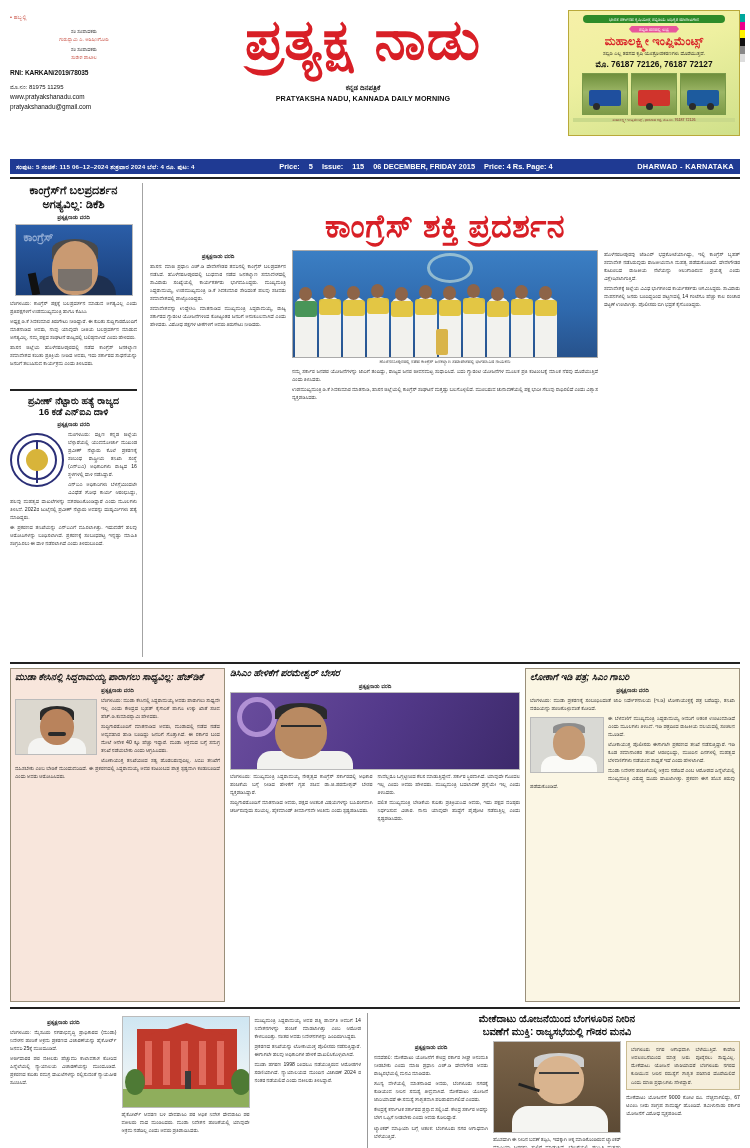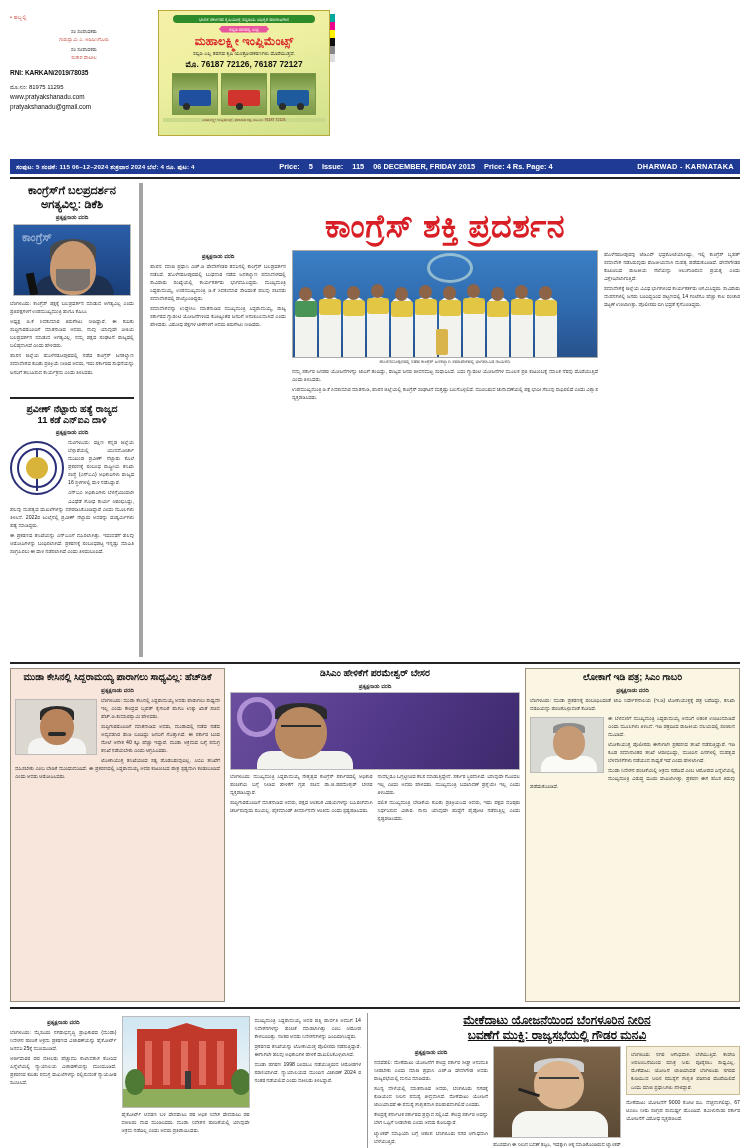"ಪ್ರತ್ಯಕ್ಷ ನಾಡು" div.mh-title { html: none -> <div> <h1>ಪ್ರತ್ಯಕ್ಷ ನಾಡು</h1> <div>ಕನ್ನಡ ದಿನಪತ್ರಿಕೆ</div> <div>PRATYAKSHA NADU, KANNADA DAILY MORNING</div> </div> }
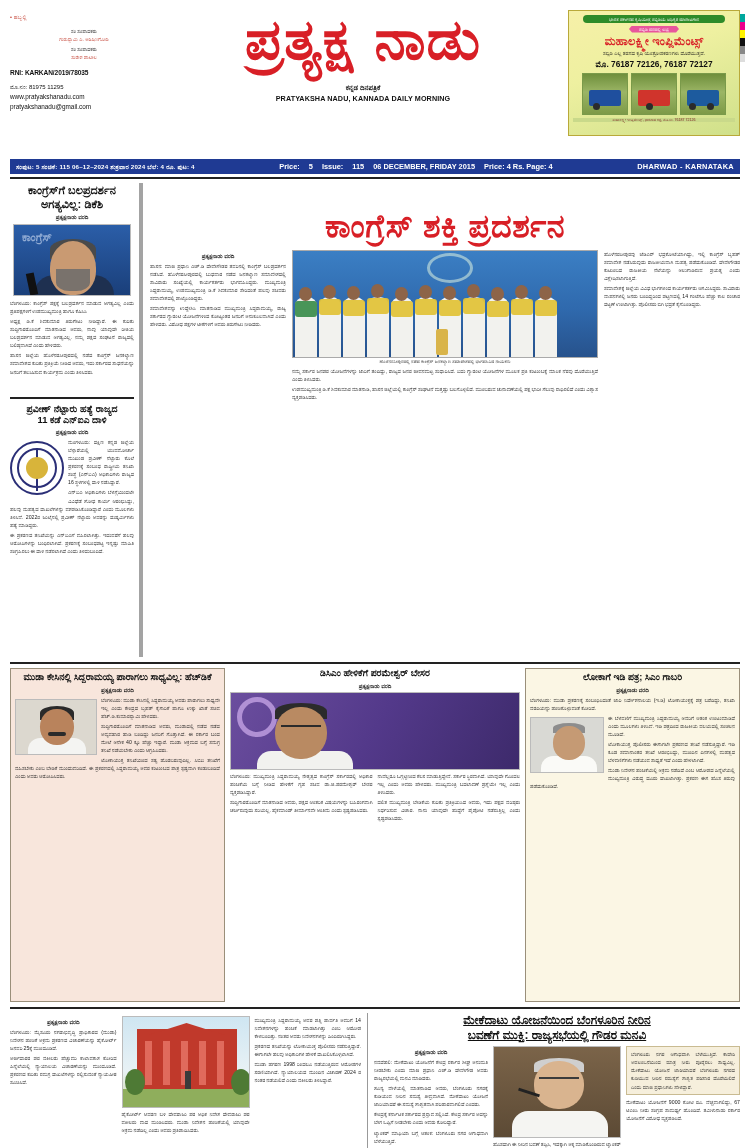"ಕಾಂಗ್ರೆಸ್‌ಗೆ ಬಲಪ್ರದರ್ಶನ ಅಗತ್ಯವಿಲ್ಲ:" .colL { border-right: 4px solid #a3a3a3 -> 1px solid #a3a3a3 }
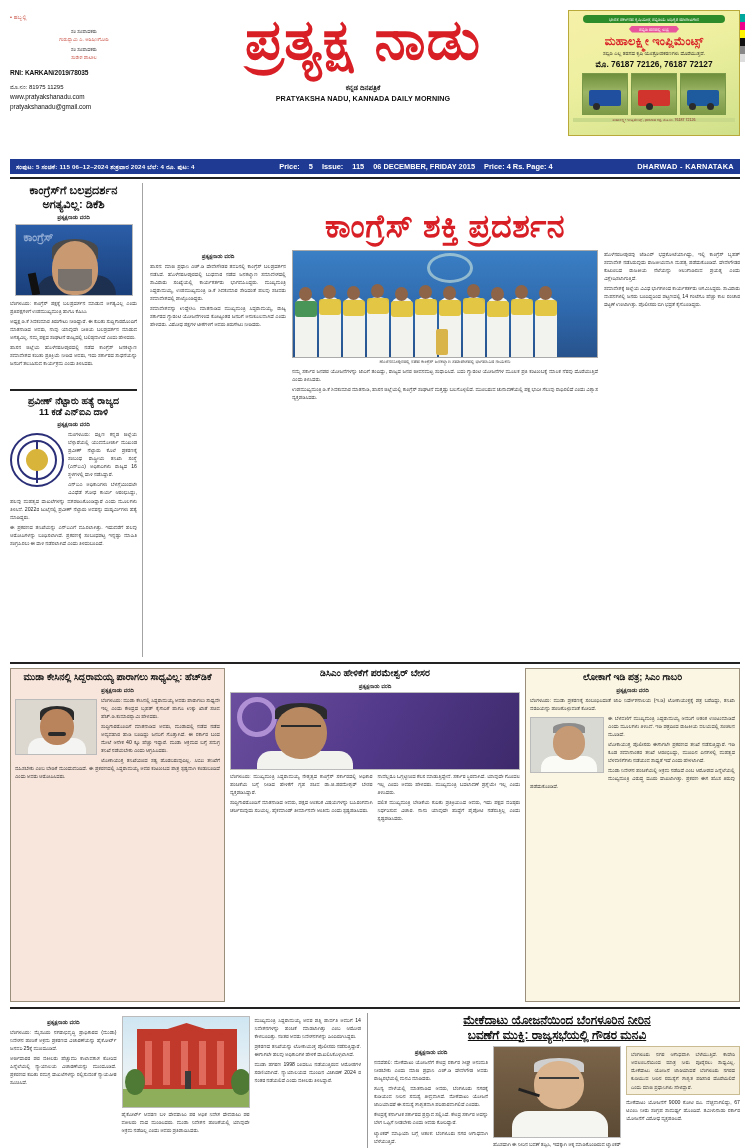"11 ಕಡೆ ಎನ್‌ಐಎ ದಾಳಿ" div.kheadline { text: 11 -> 16 }
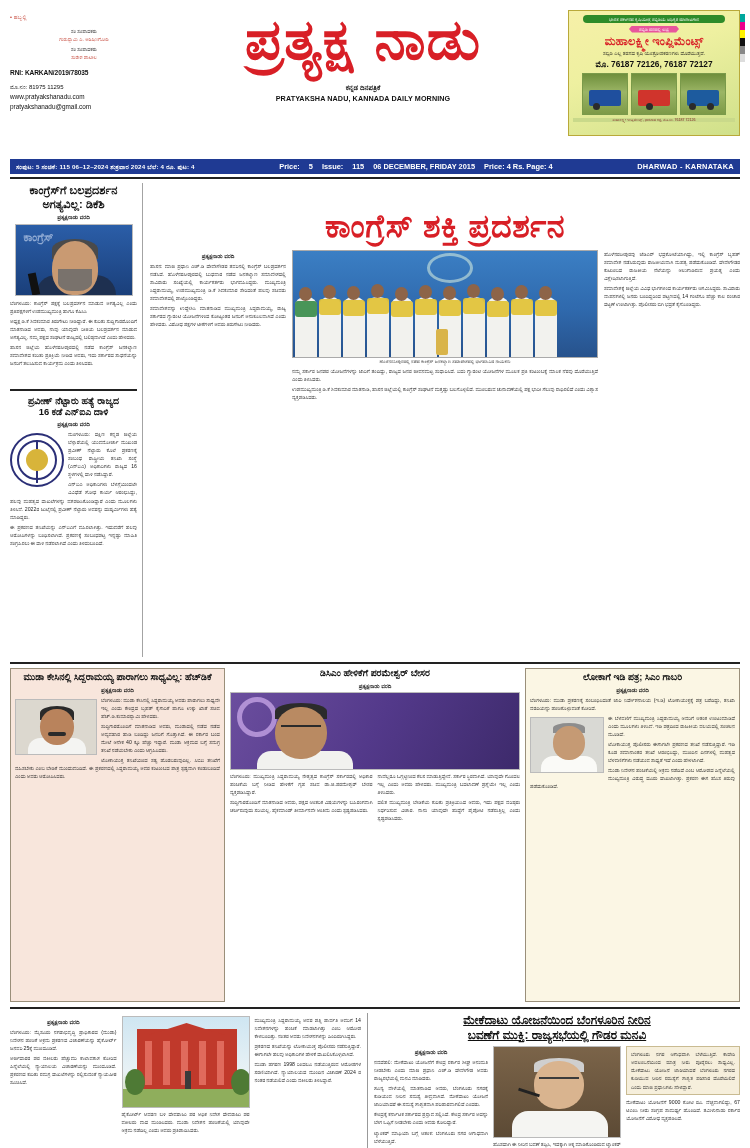"ಮುಡಾ ಕೇಸಿನಲ್ಲಿ ಸಿದ್ದರಾಮಯ್ಯ ಪಾರಾಗಲು" .b2head { font-style: none -> italic; text-align: center -> none }
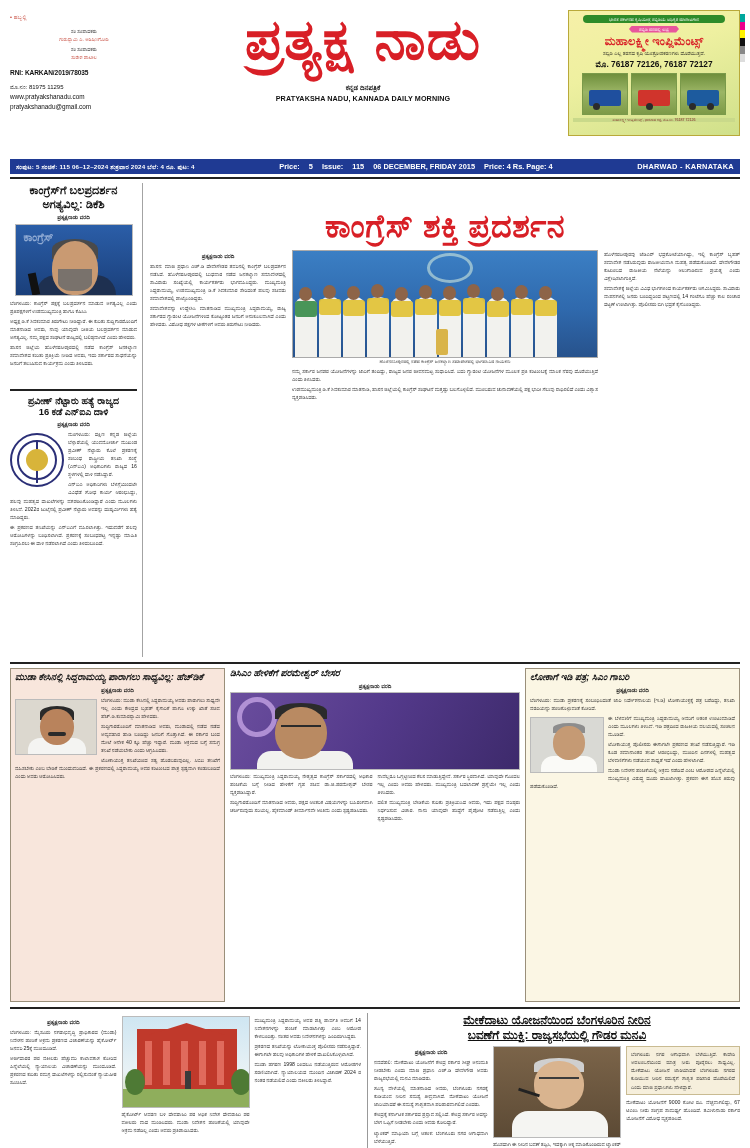"ಮೇಕೆದಾಟು ಯೋಜನೆಯಿಂದ ಬೆಂಗಳೂರಿನ ನೀರಿನ" .b3head.two { font-size: 12px -> 10px; text-decoration: underline -> none }
